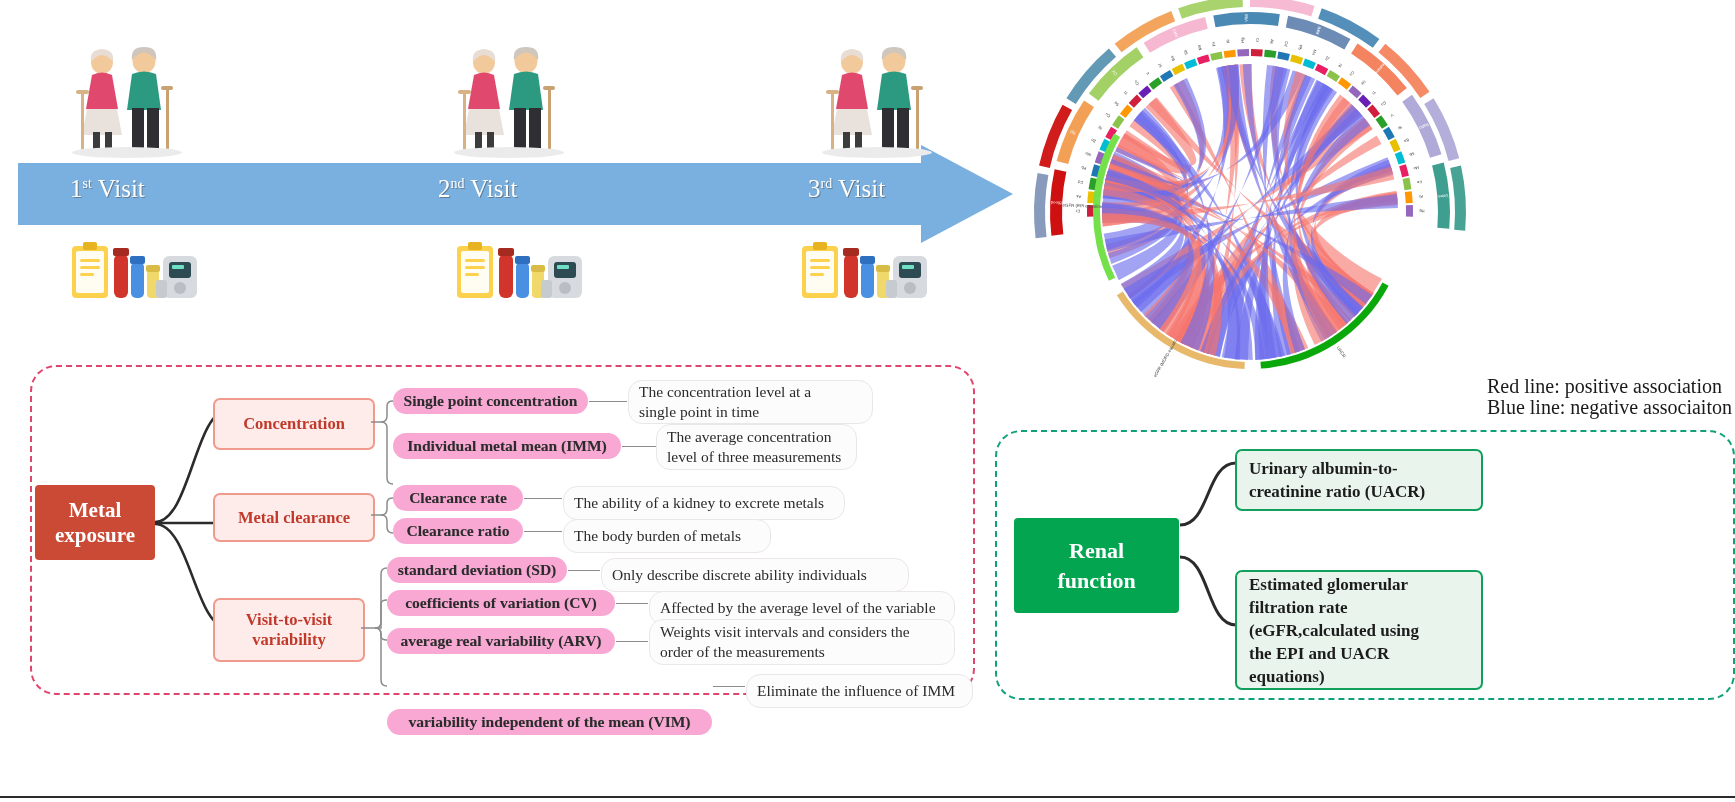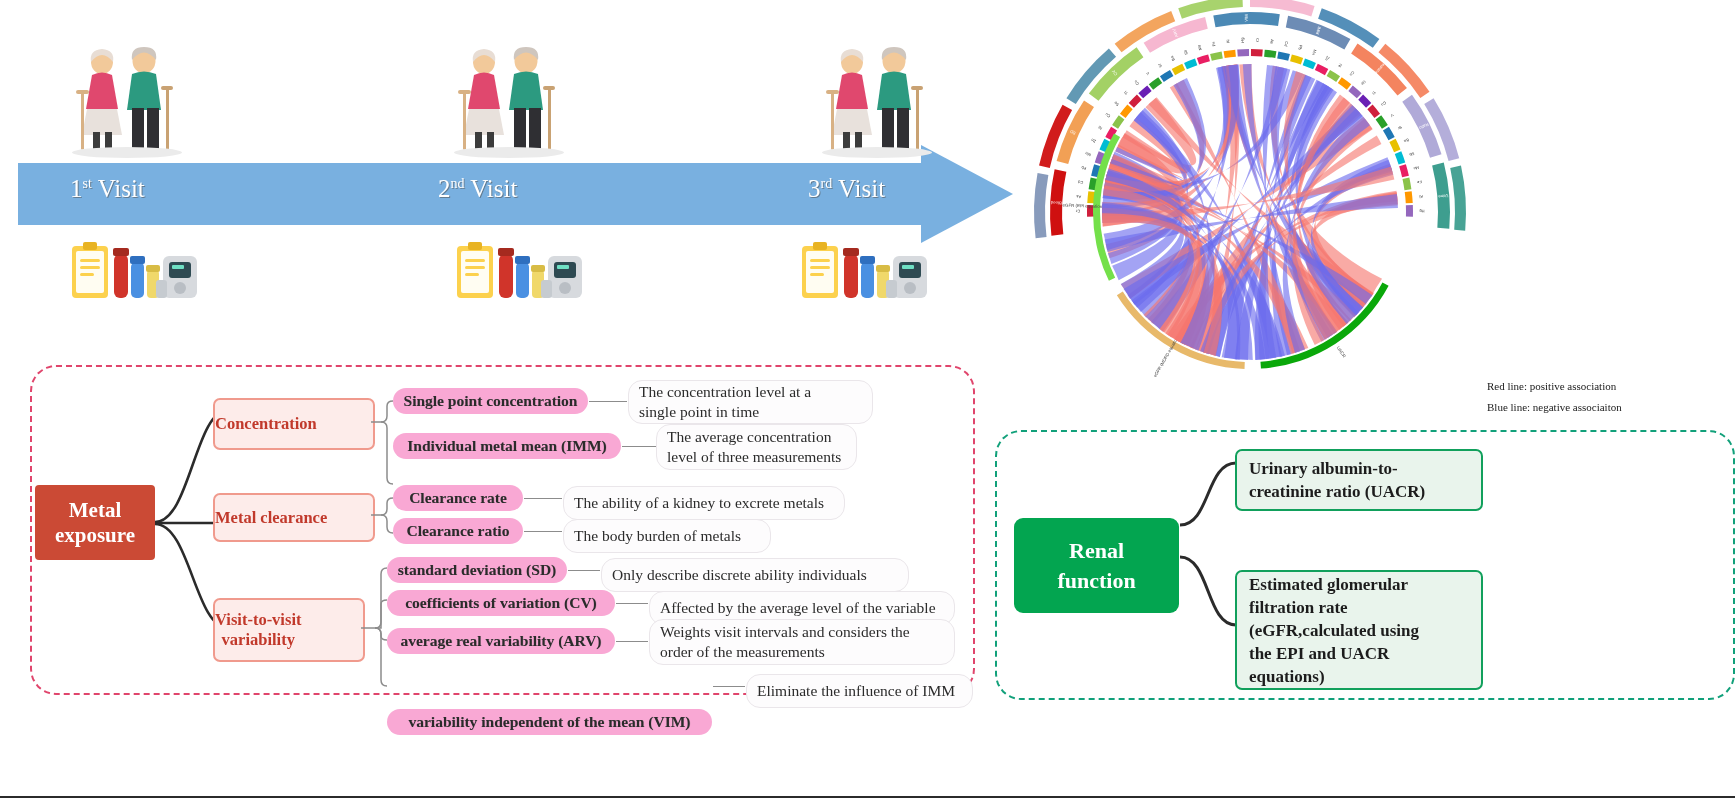"Red line: positive association" #chord-legend { font-size: 11px -> 20px }
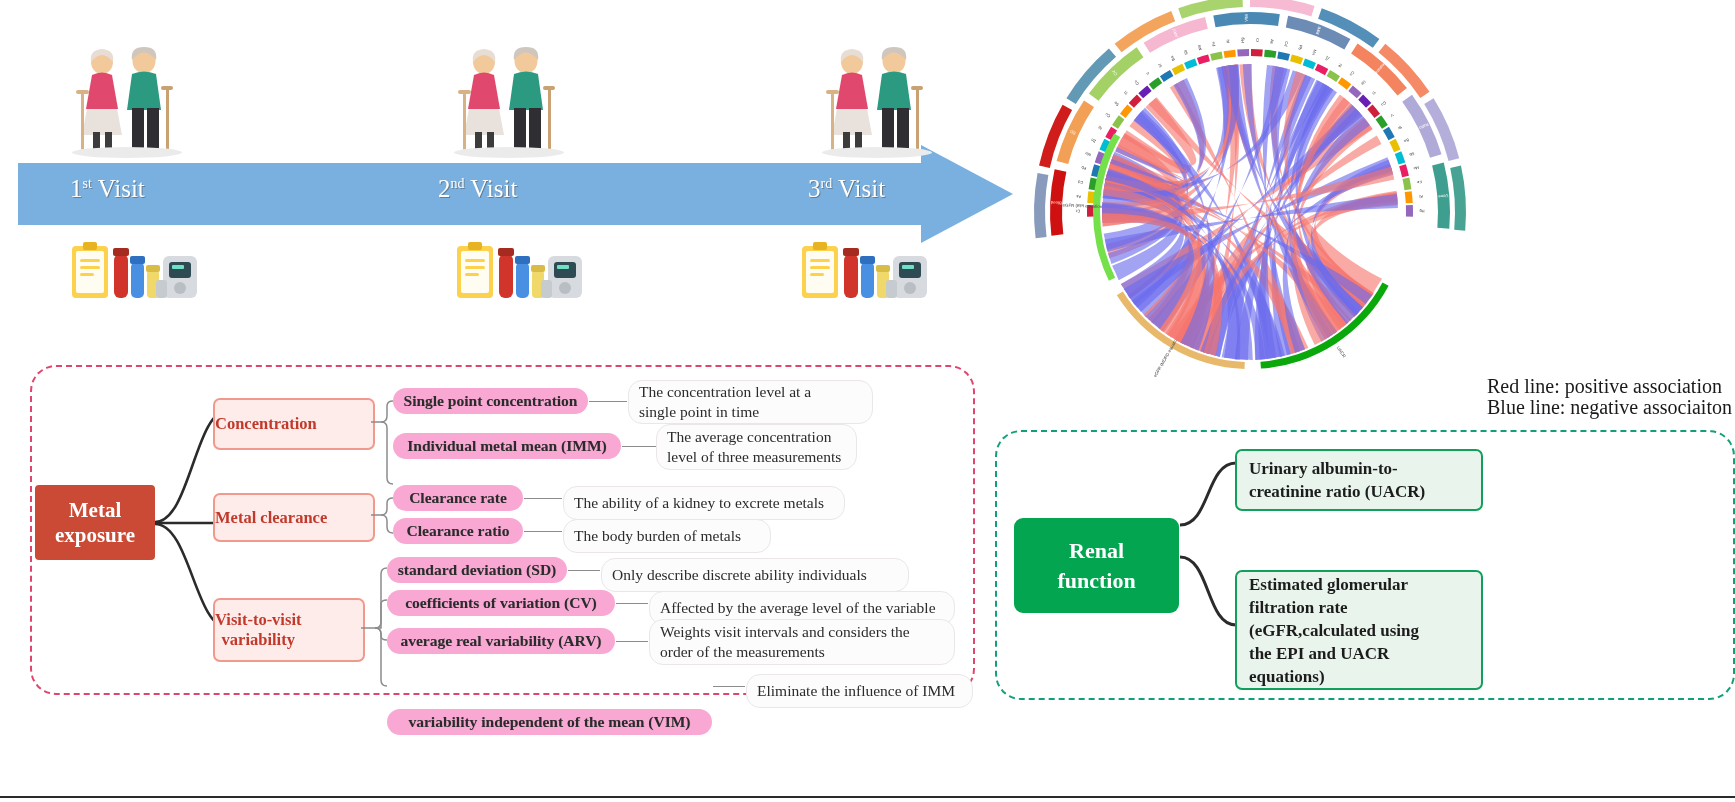"Concentration" .cat-box { justify-content: flex-start -> center }
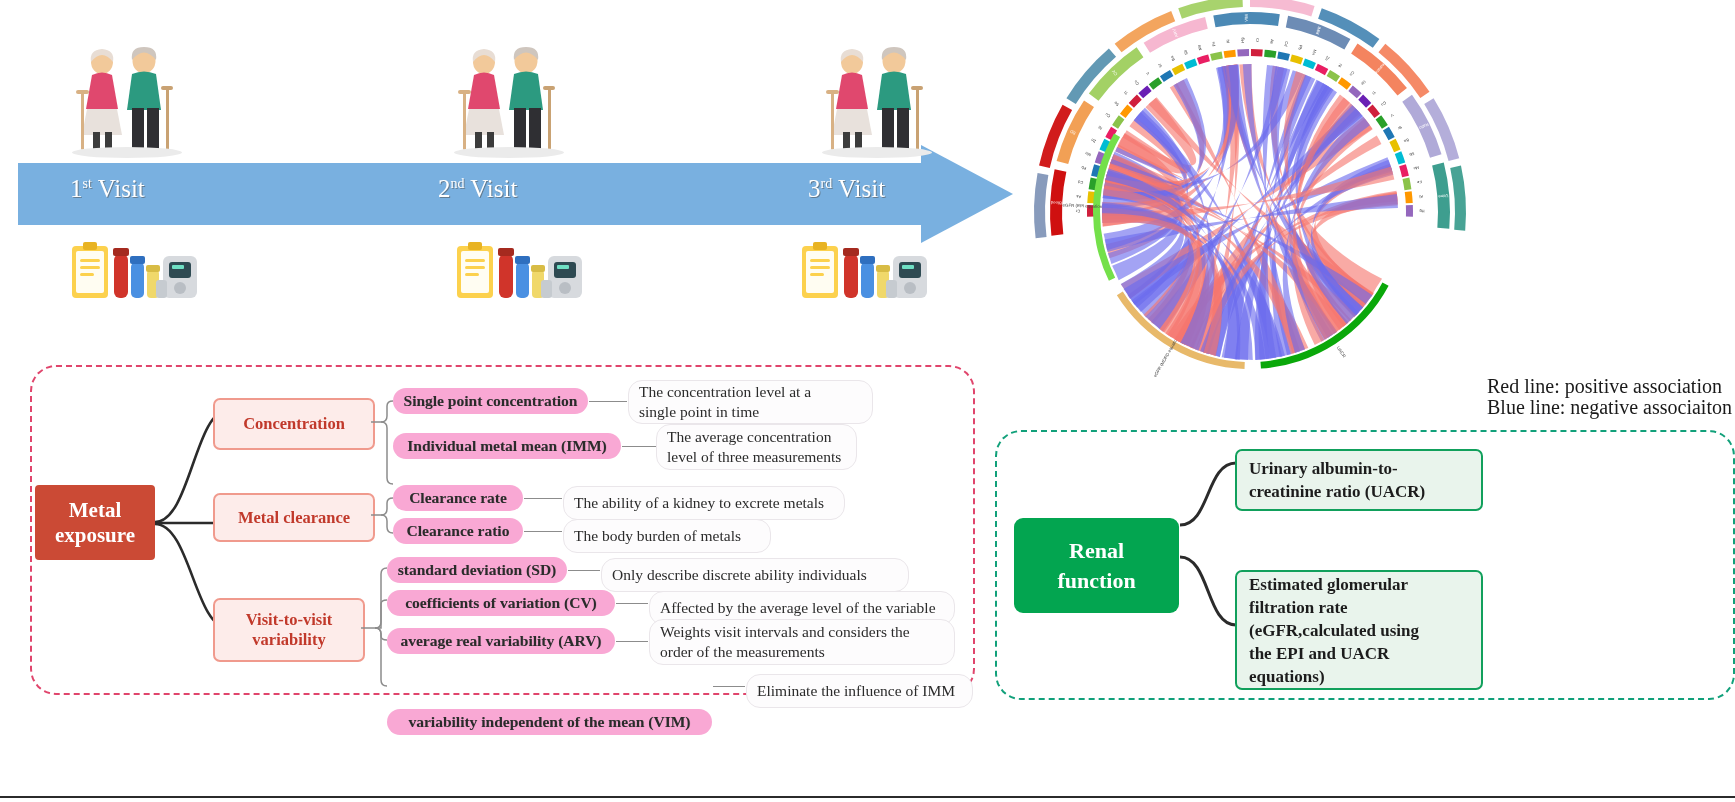"Renal" #renal-box { border-radius: 9px -> 4px }
